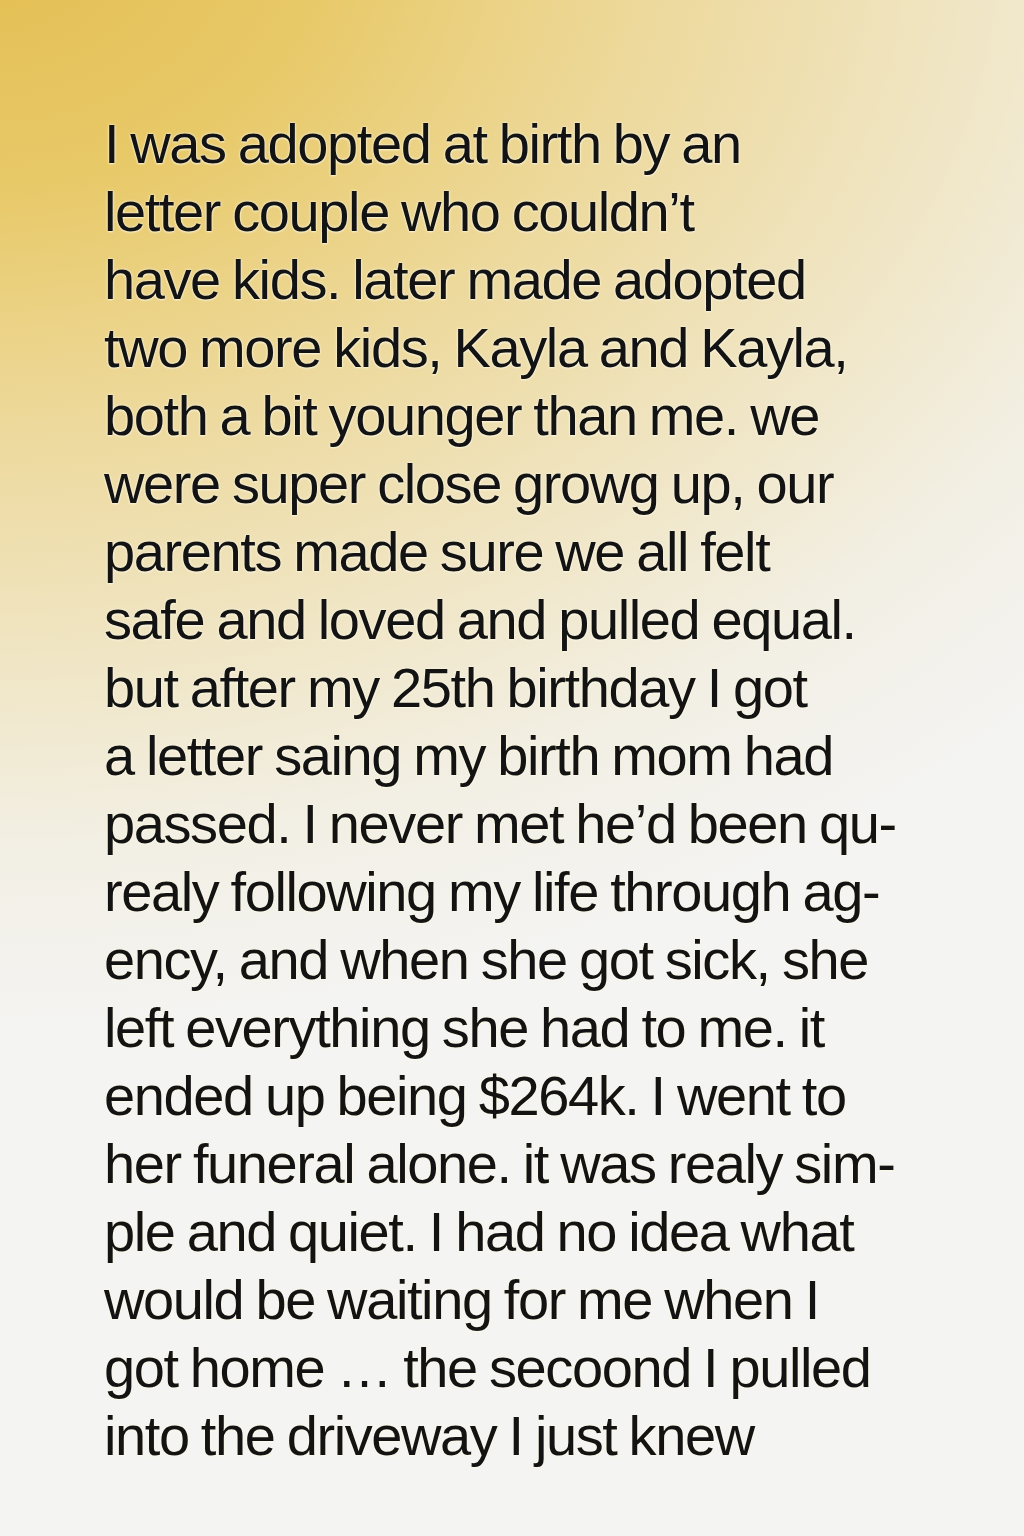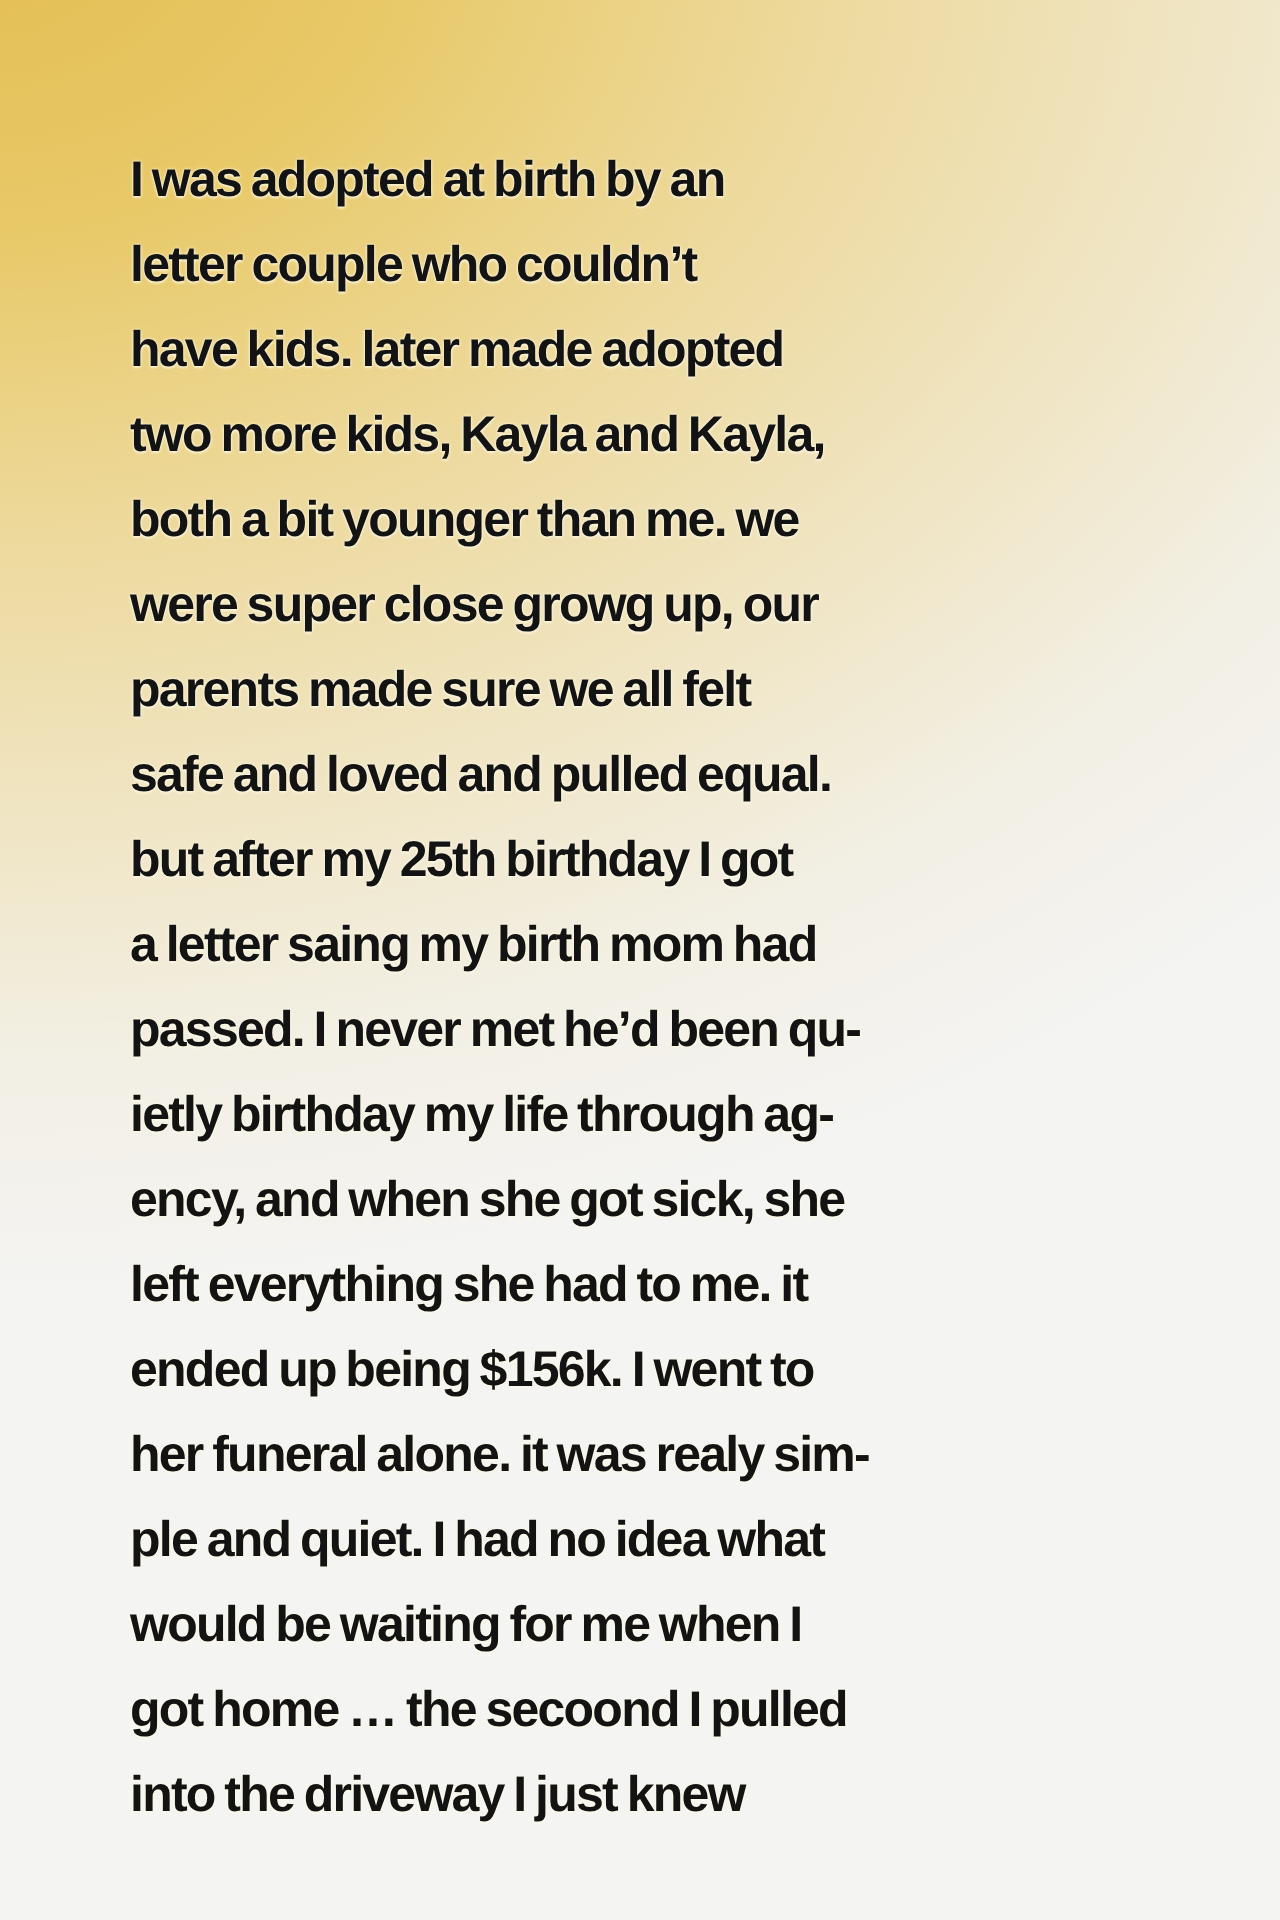"I was adopted at birth" .story-line { font-size: 40px -> 56px; font-weight: bold -> normal }
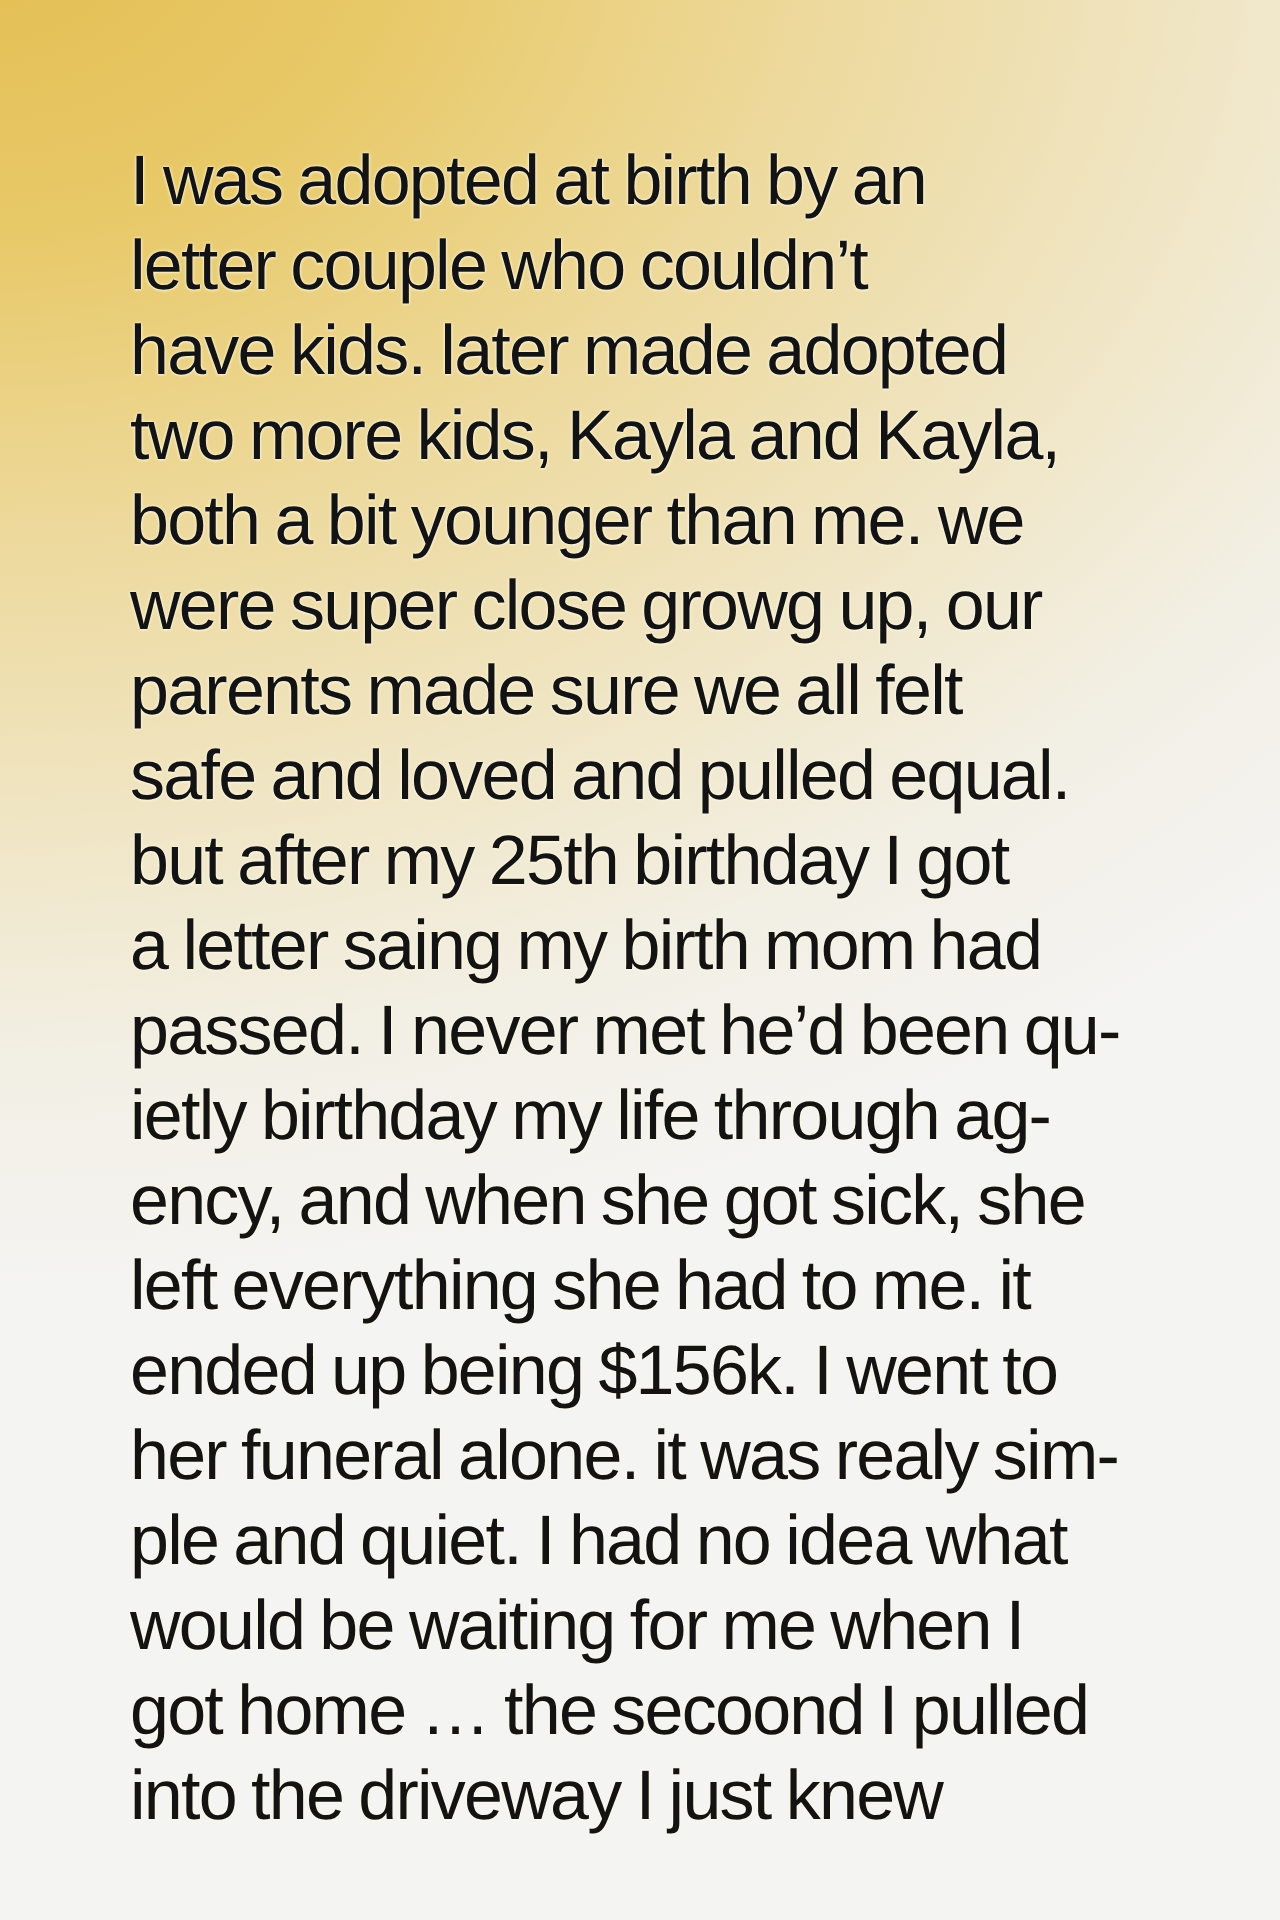"ietly birthday my life through" div.story-line { text: ietly birthday -> realy following }
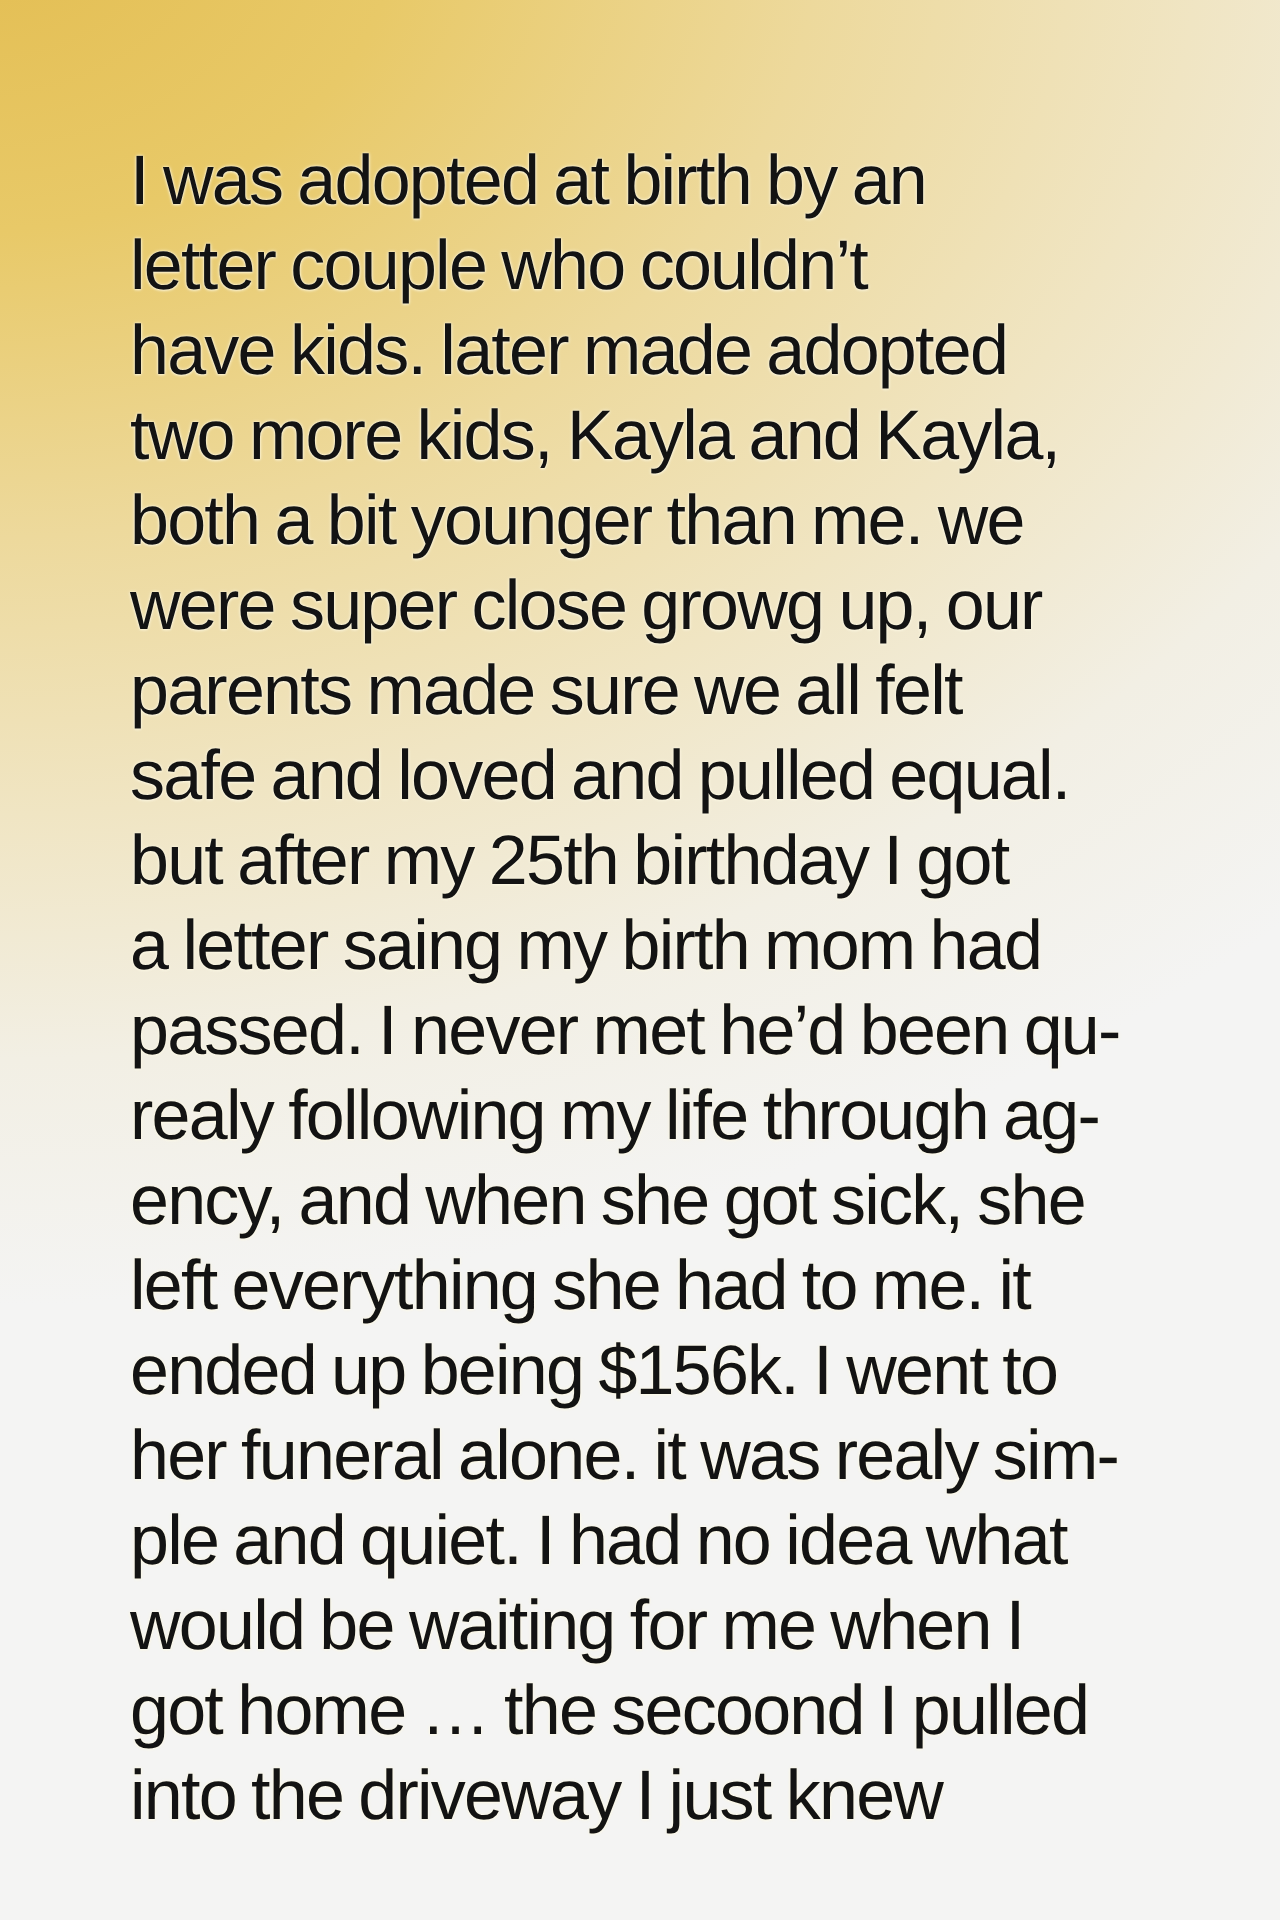"ended up being $156k. I" div.story-line { text: $156k -> $264k }
